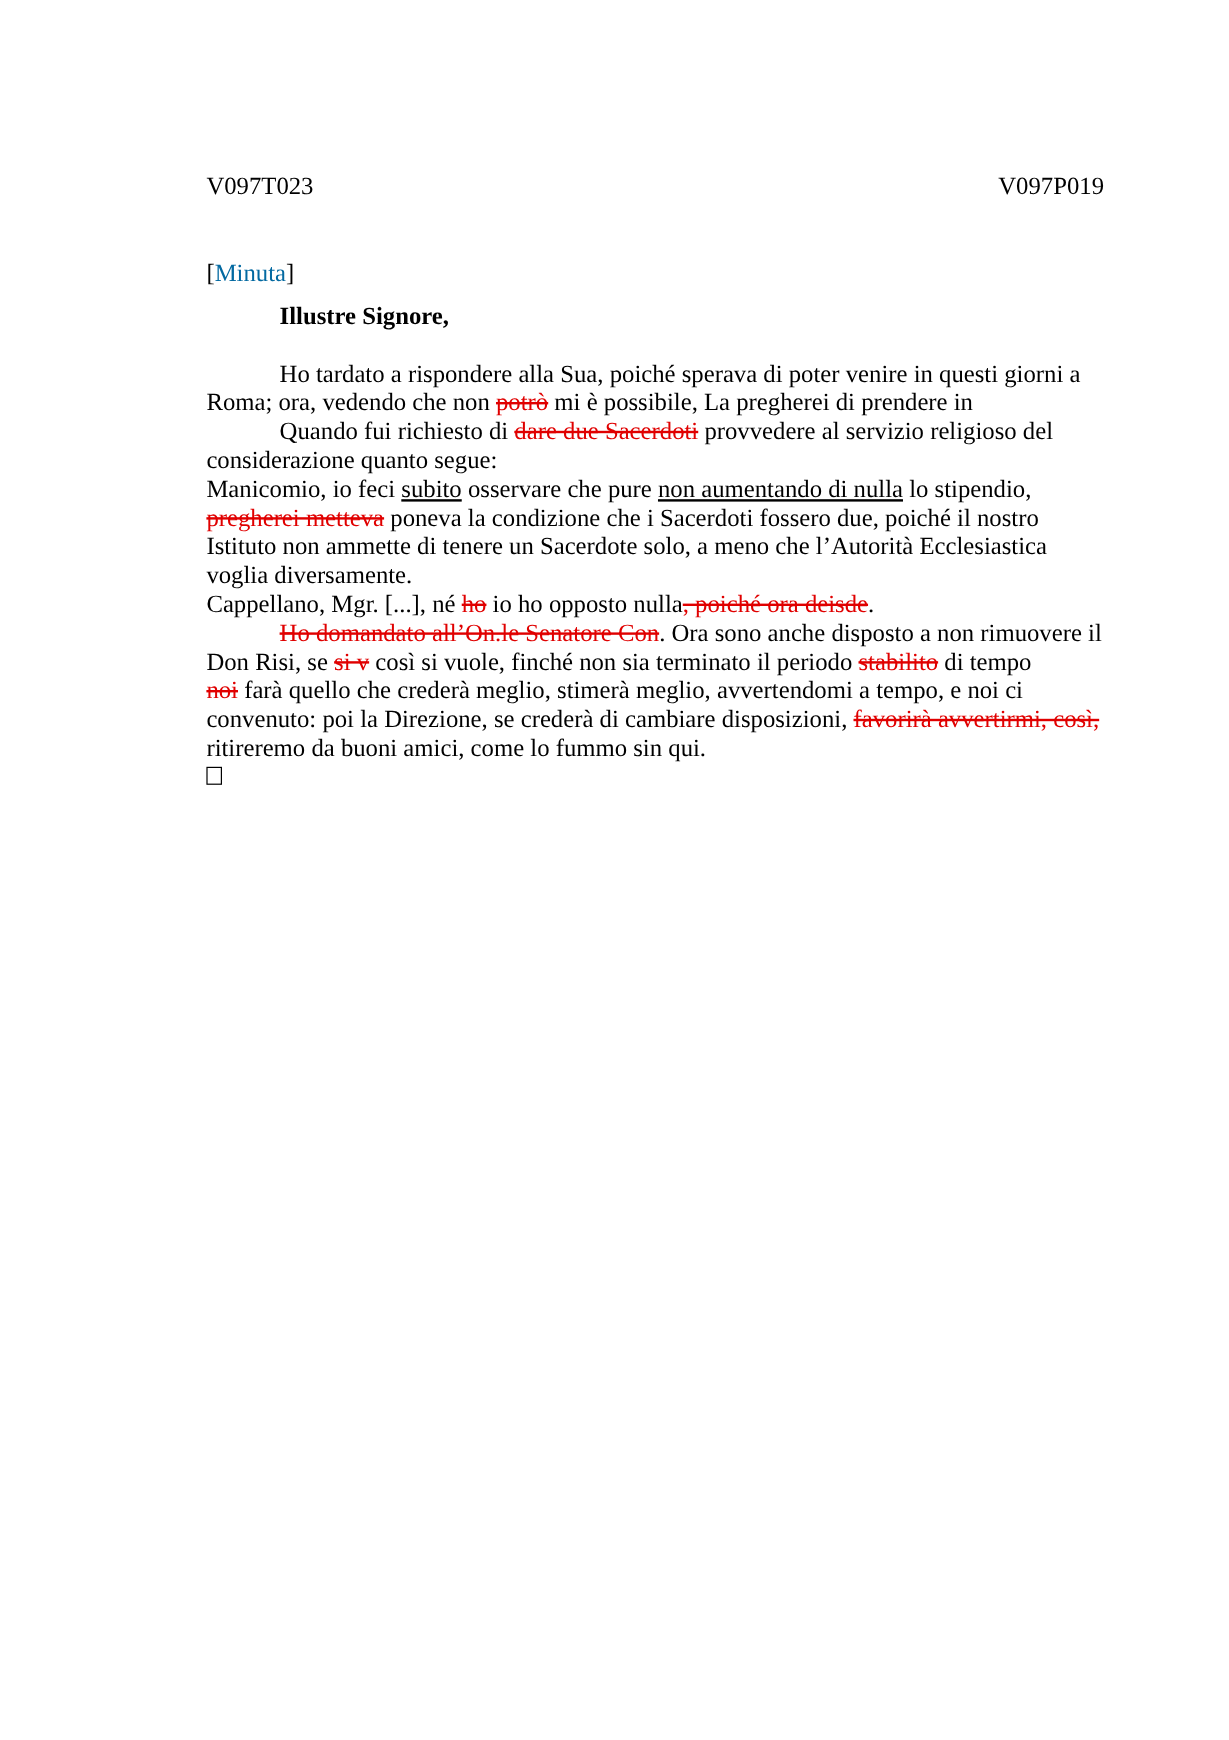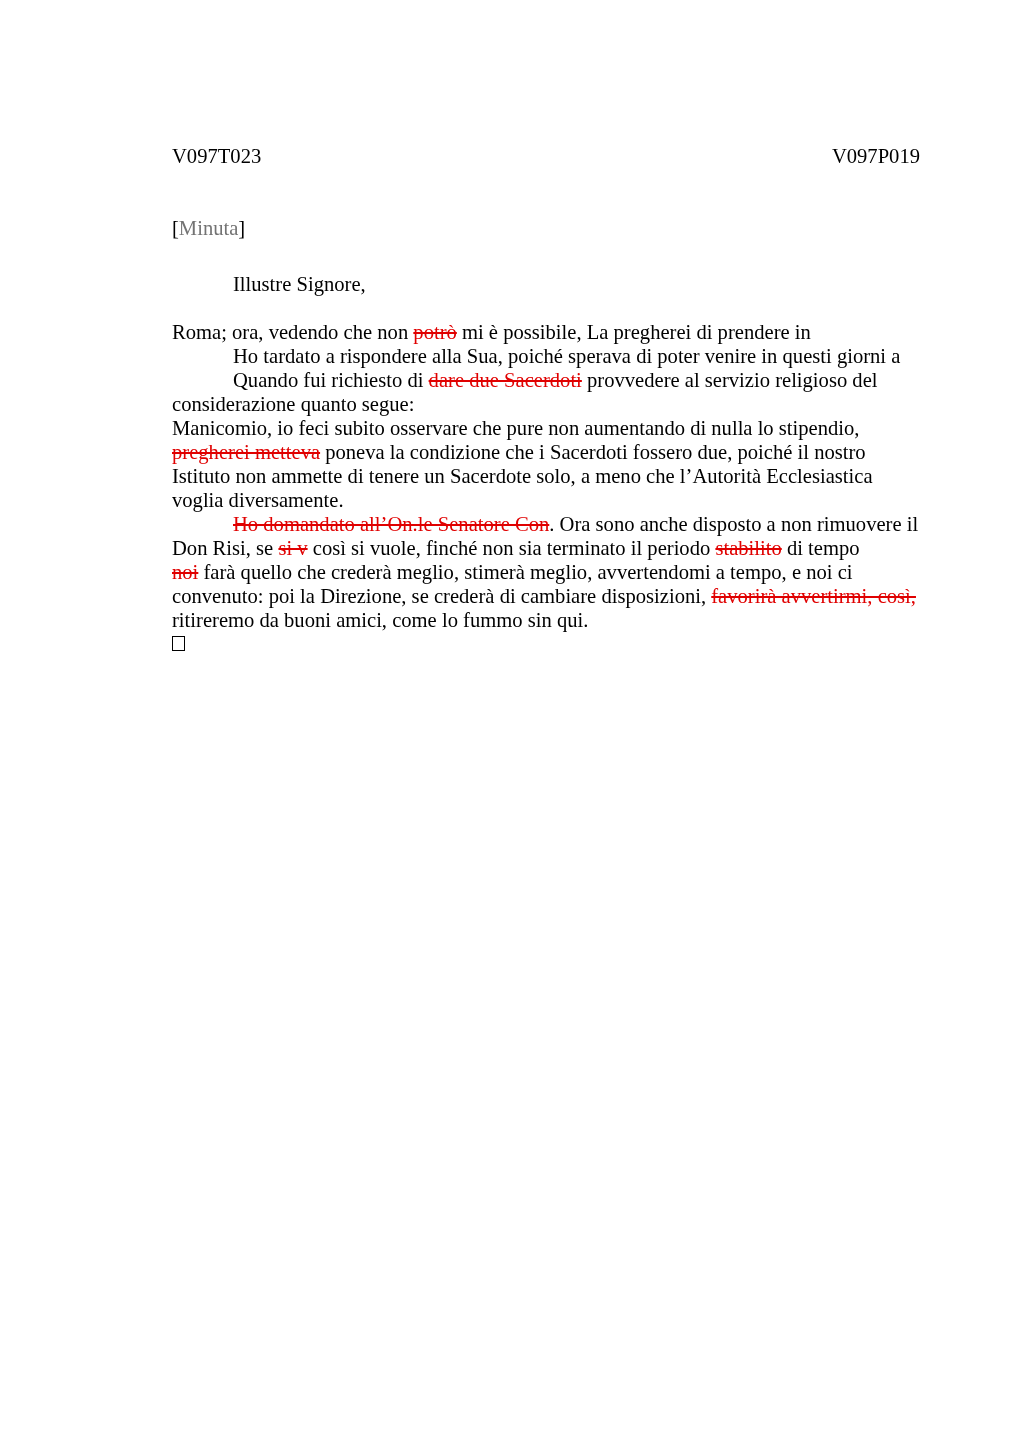"Minuta" .t-blue { color: #737373 -> #0369a1 }
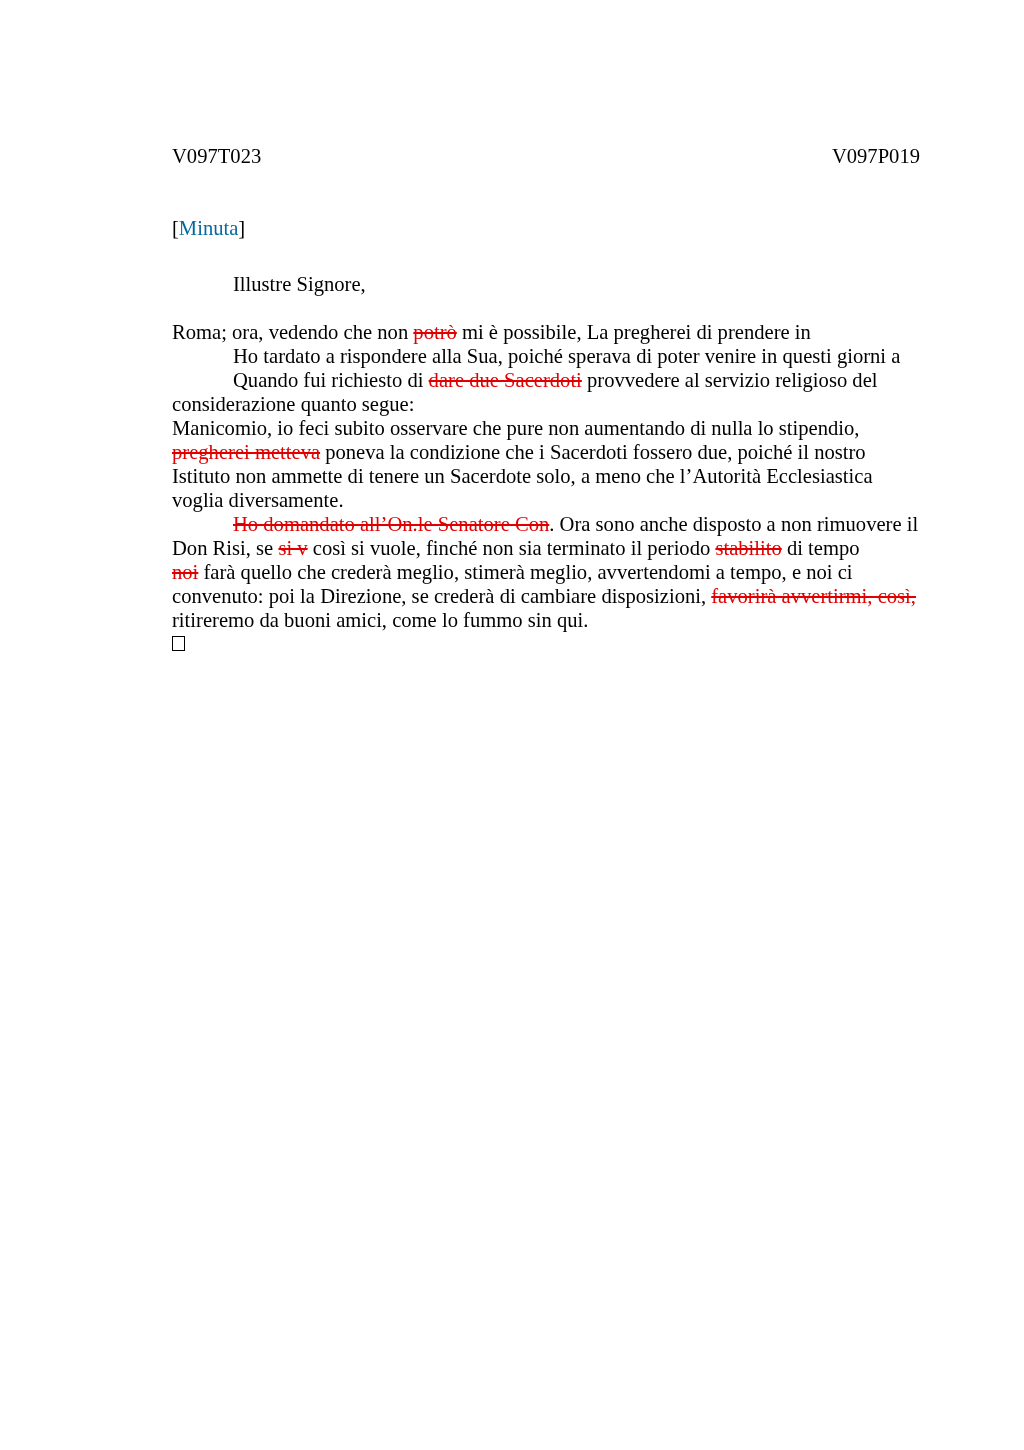"Illustre Signore," .salutation { font-weight: none -> bold; margin-top: 32px -> 12px }
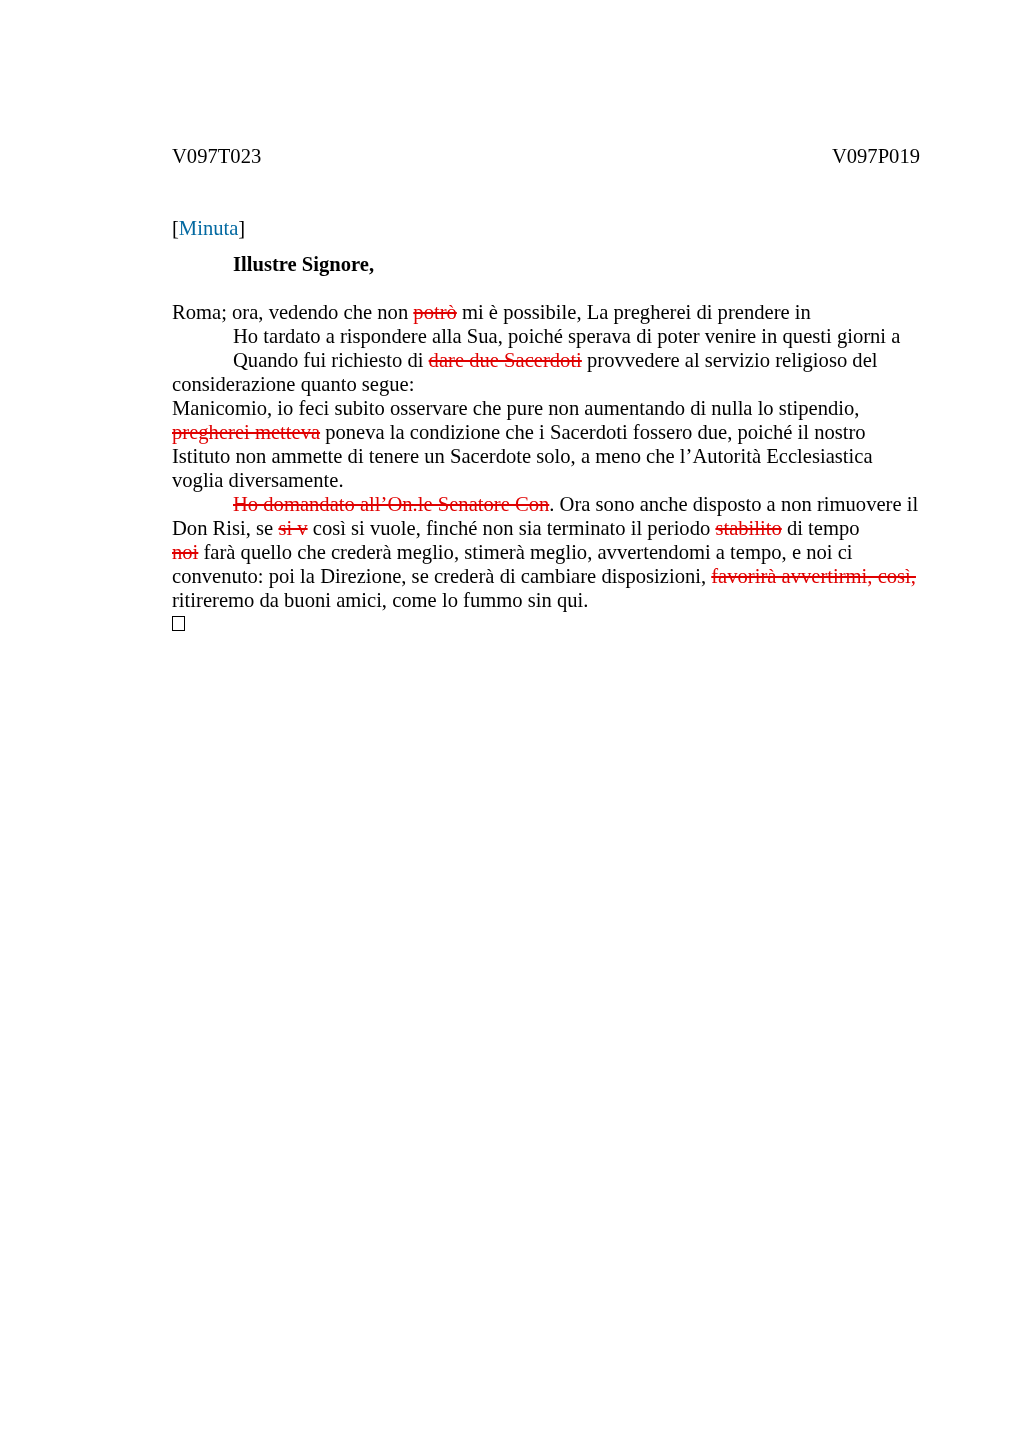"Roma; ora, vedendo che non" div.line { order: before "Ho tardato a rispondere alla" -> after "Ho tardato a rispondere alla" }
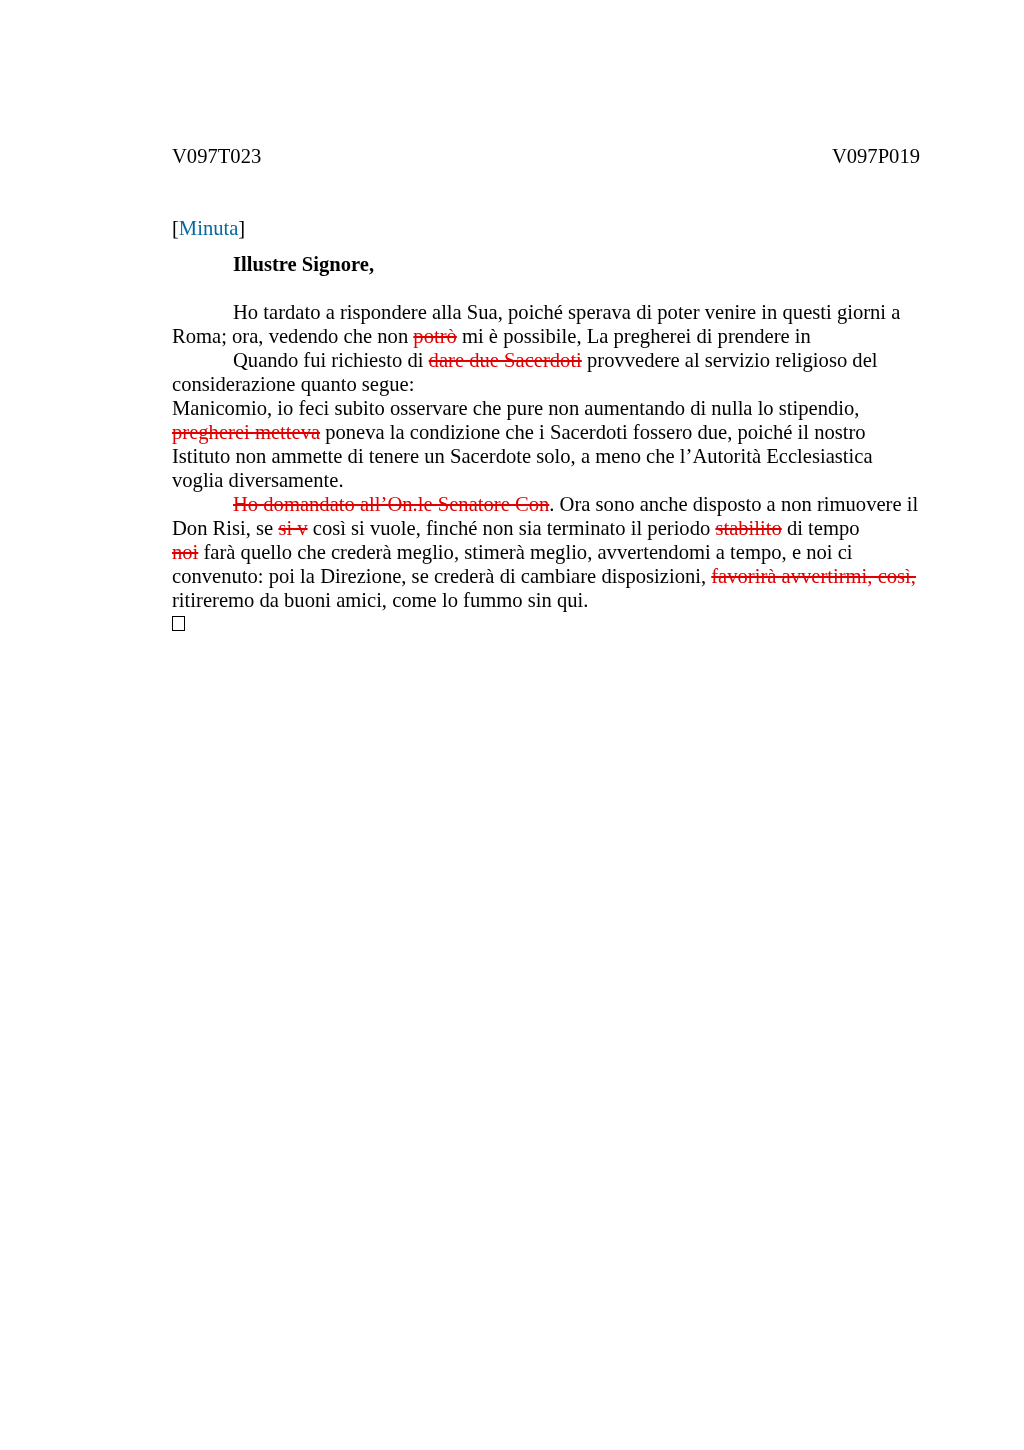"subito" .t-ul { text-decoration: none -> underline }
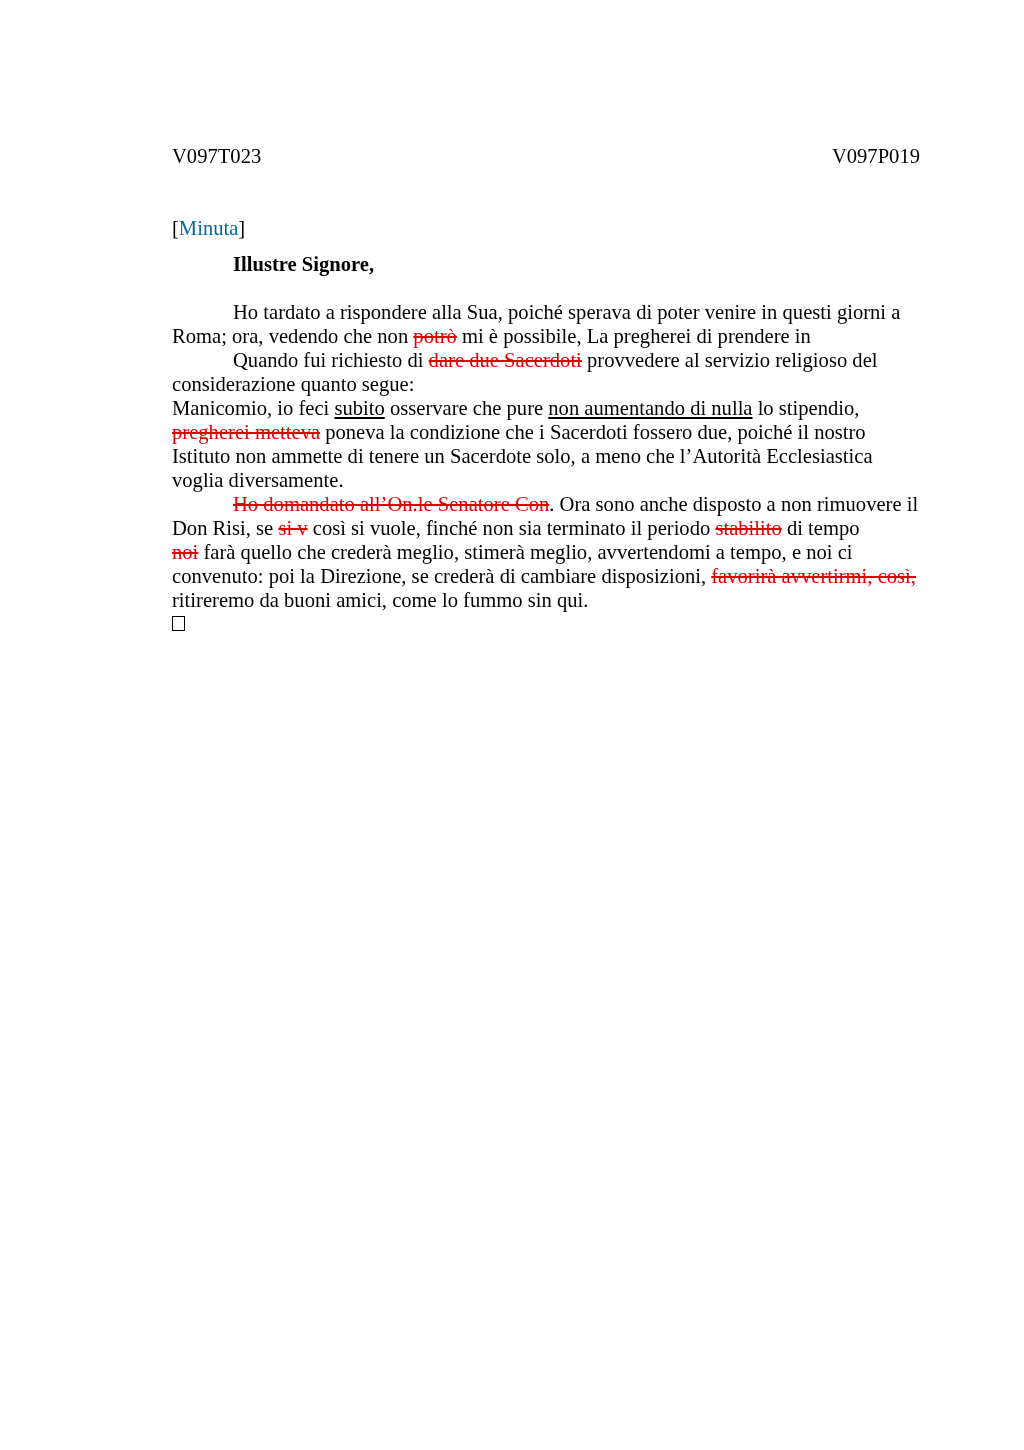"Cappellano, Mgr. [...], né ho" div.line { html: none -> <div><span>Cappellano, Mgr. [...], né </span><span>ho</span><span> io ho opposto nulla</span><span>, poiché ora deisde</span><span>.</span></div> }
